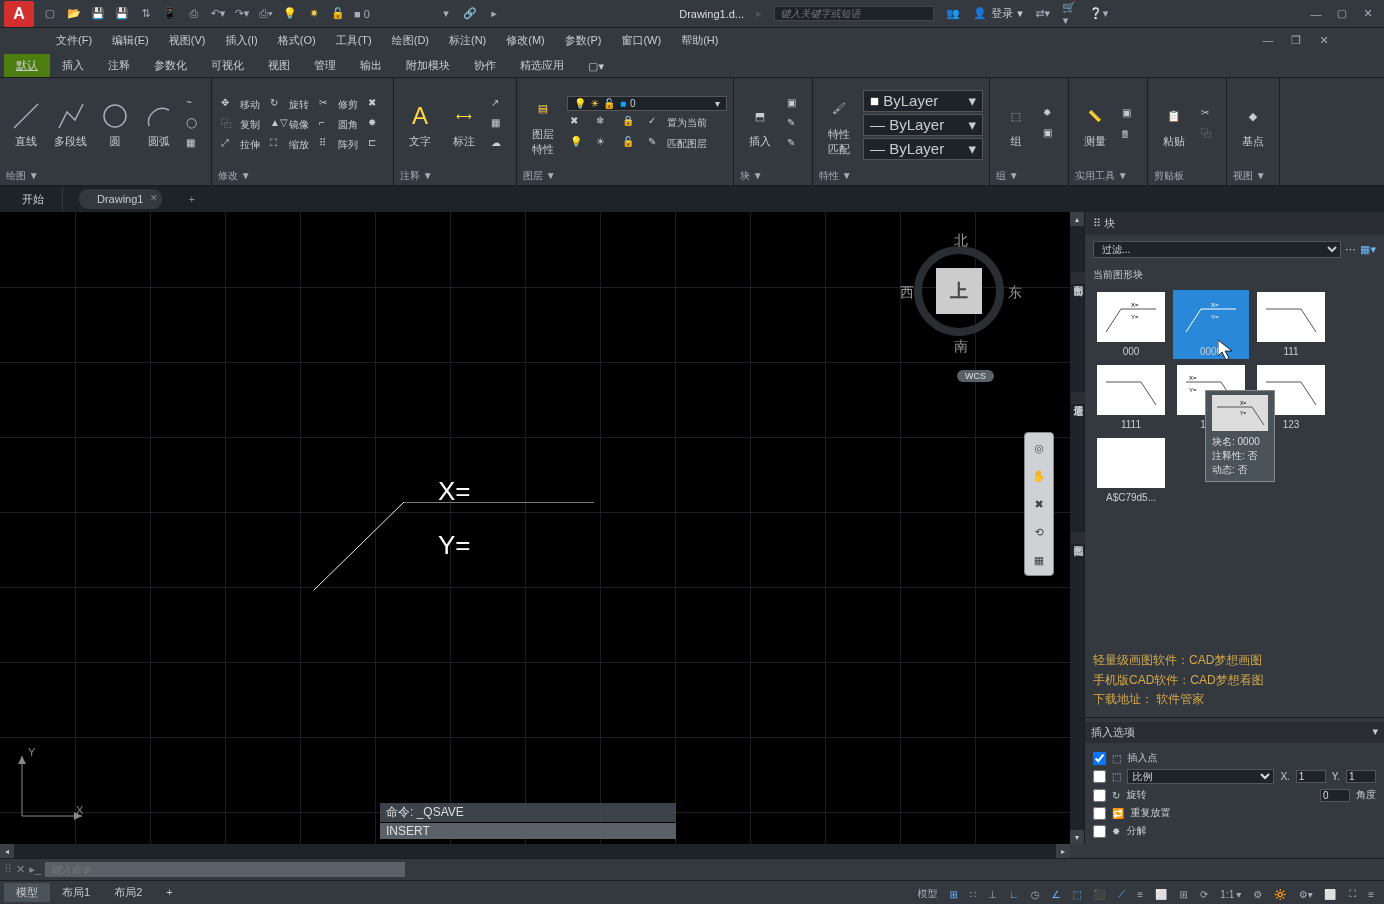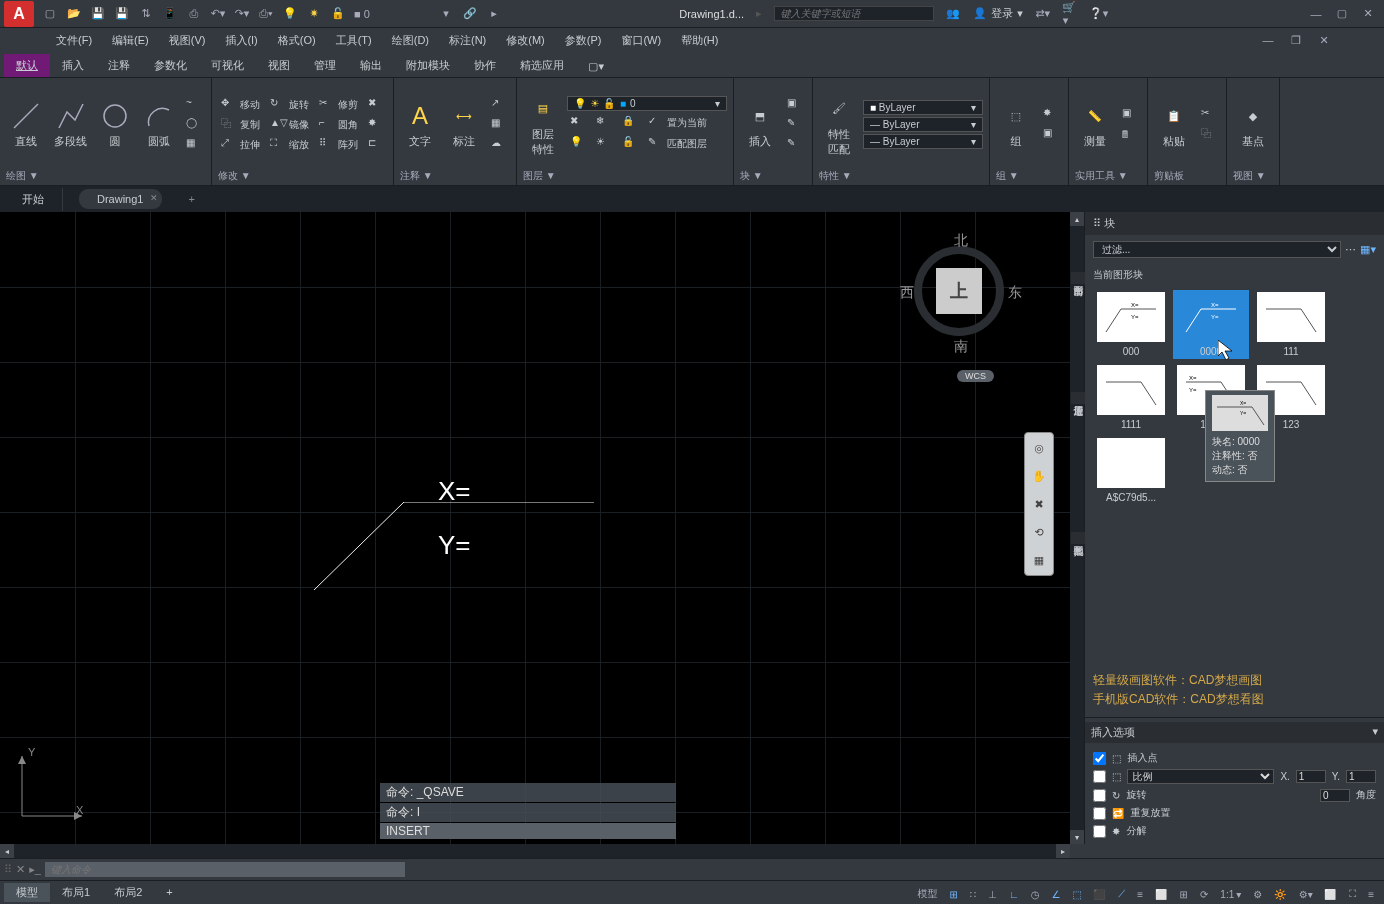"默认" .ribbon-tab.active { background: #701a75 -> #4d7c0f }
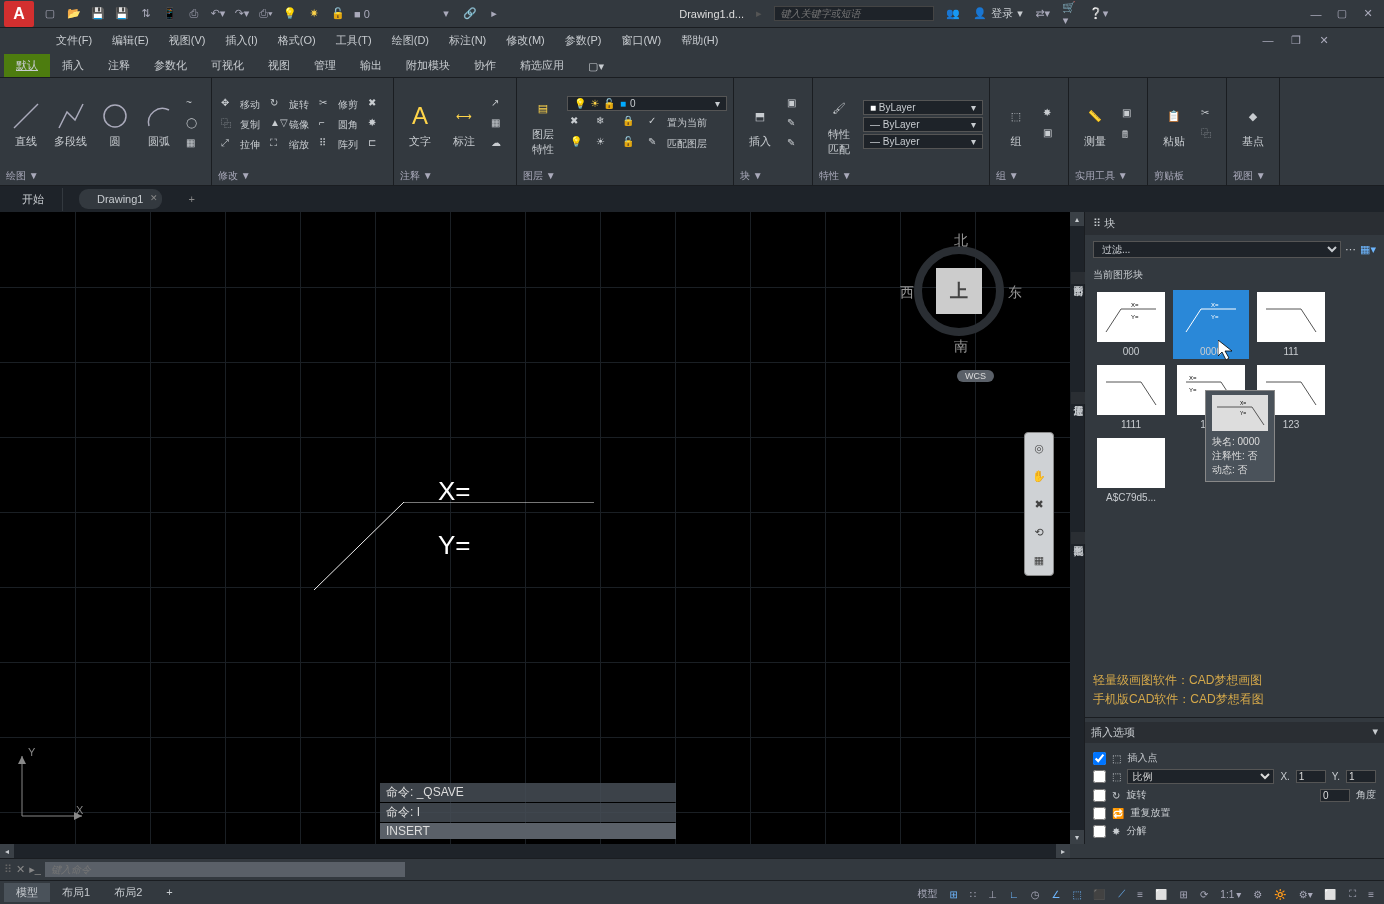"■ ByLayer" .prop-dd { font-size: 10px -> 15px }
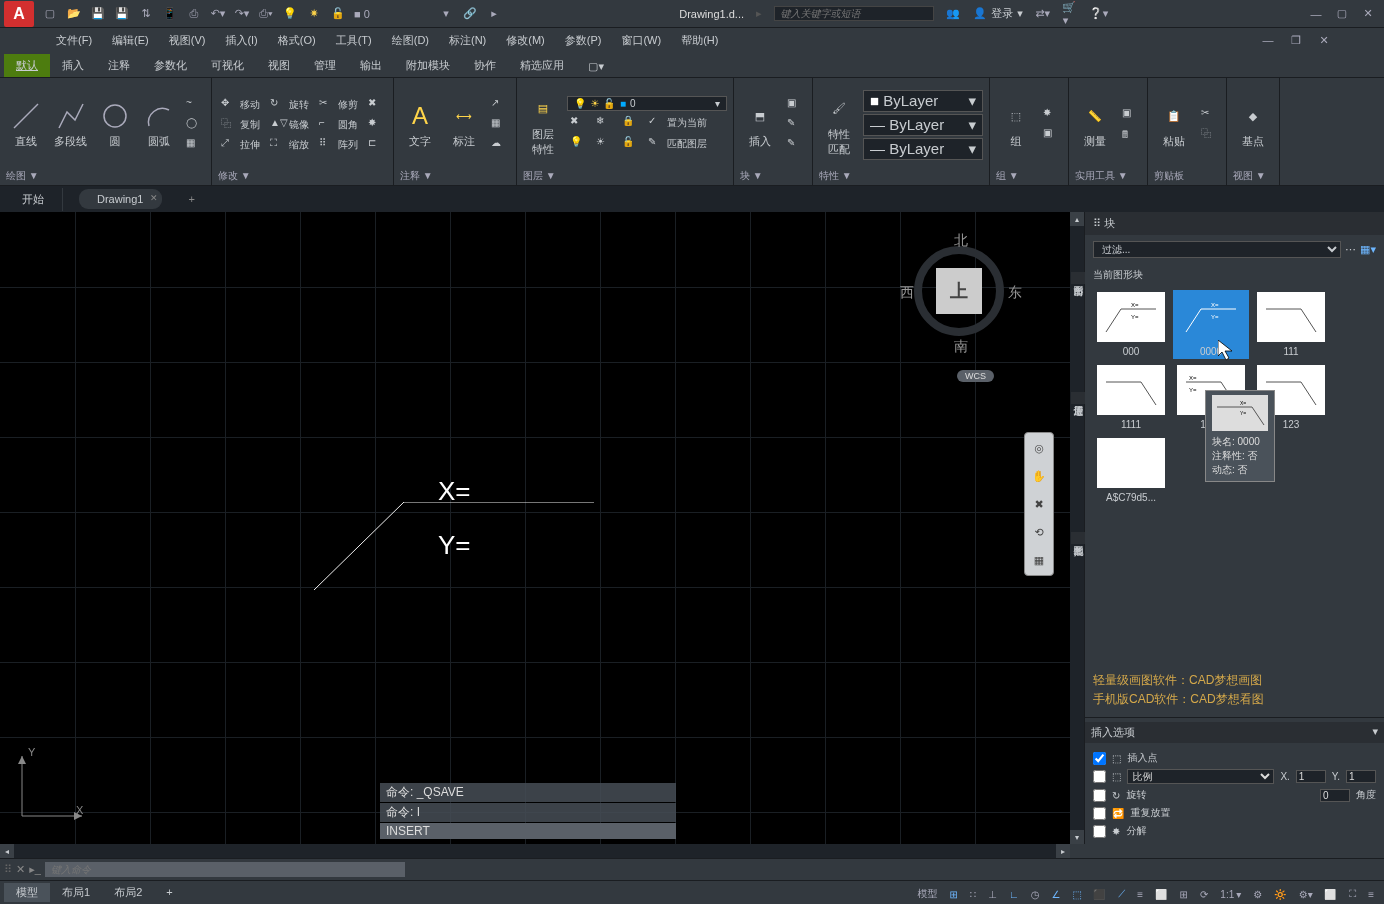"下载地址： 软件管家" div { html: none -> <div>下载地址： 软件管家</div> }
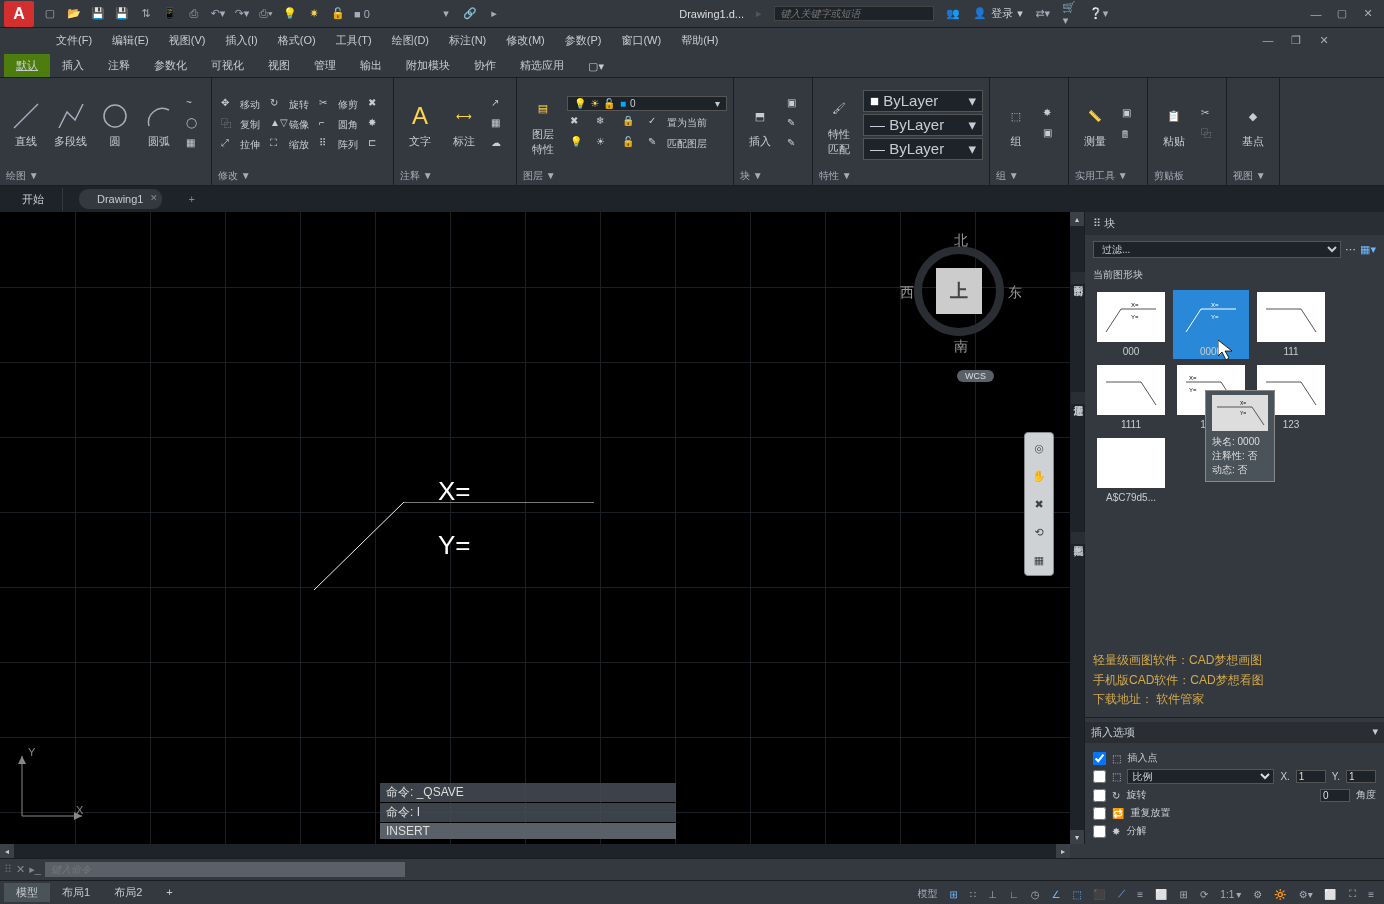"命令: I" div.cmd-line { html: <div>命令: I</div> -> none }
